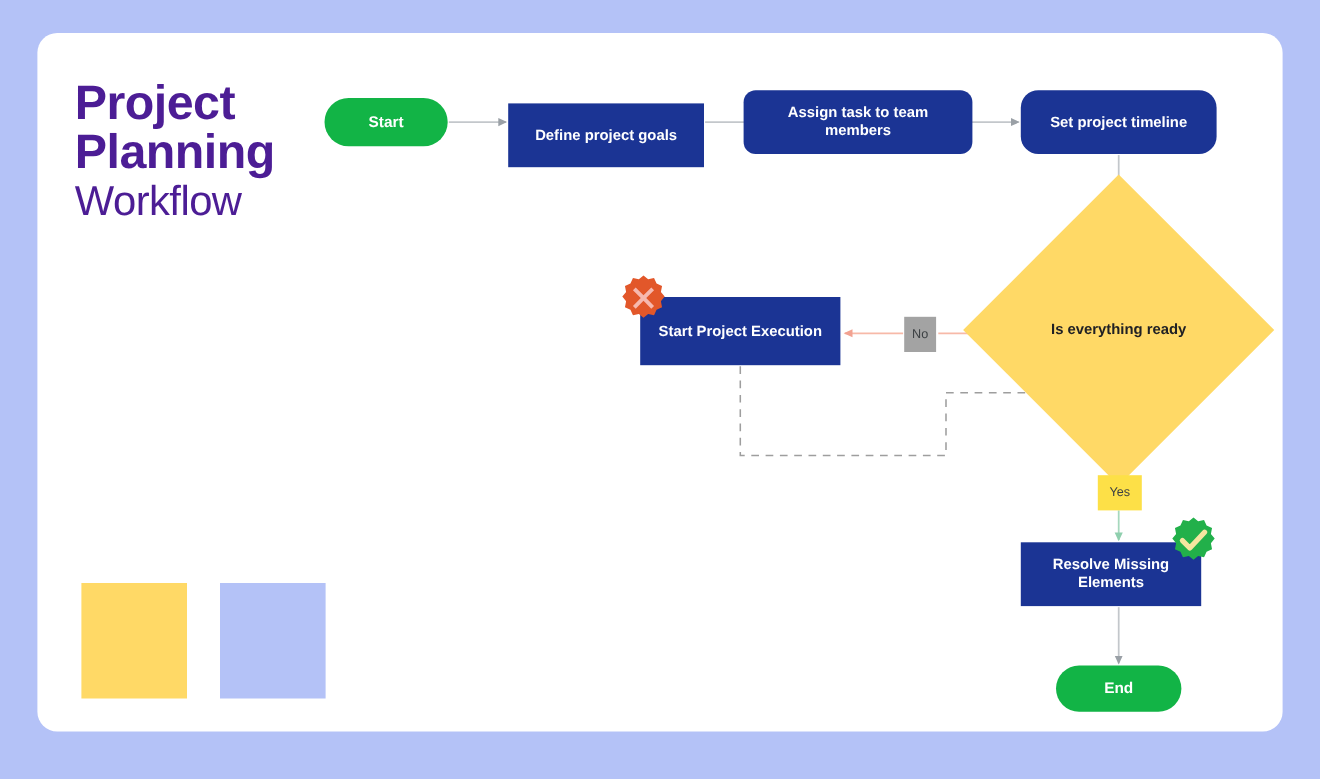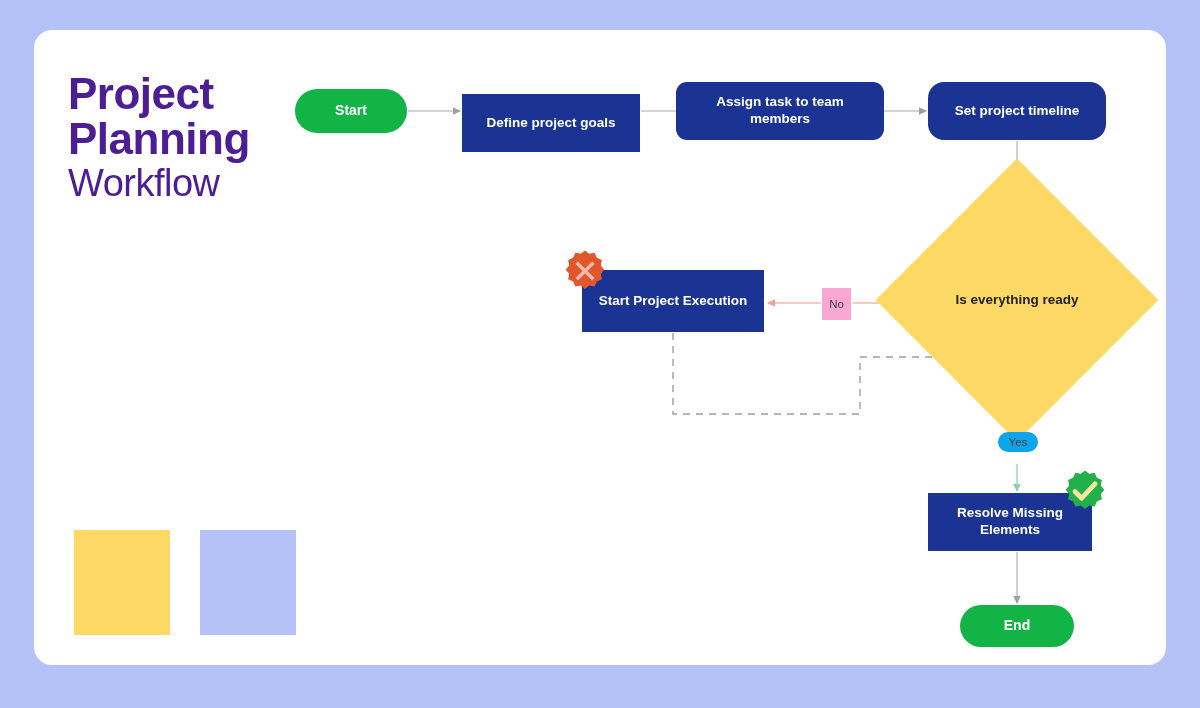"No" #label-no { background: #f9a8d4 -> #a3a3a3 }
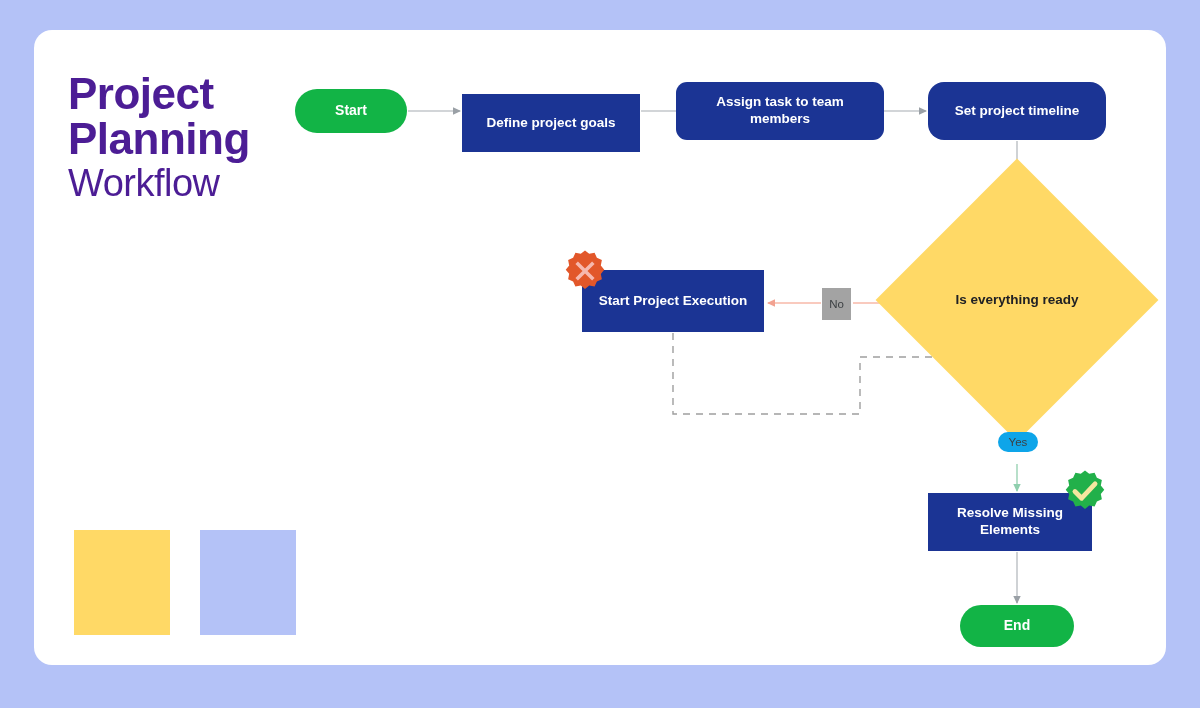"Yes" #label-yes { background: #0ea5e9 -> #fde047; border-radius: 13px -> none; height: 20px -> 32px }
